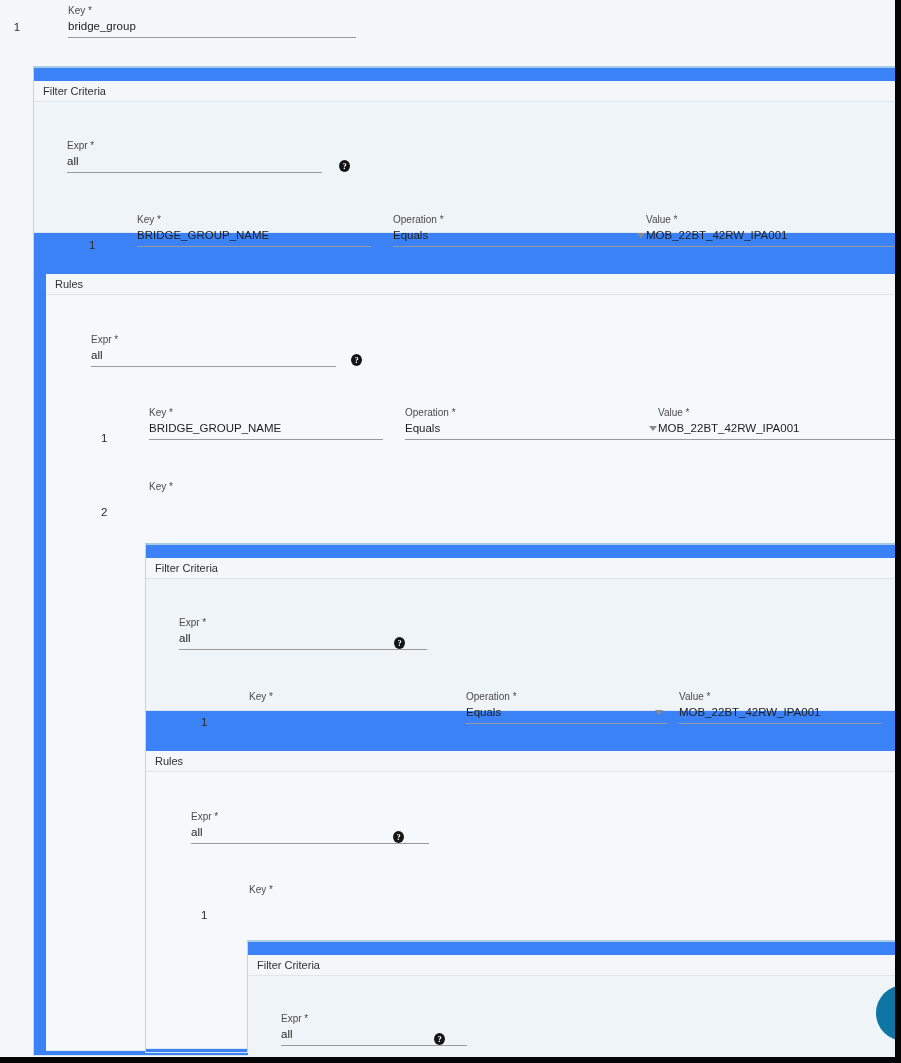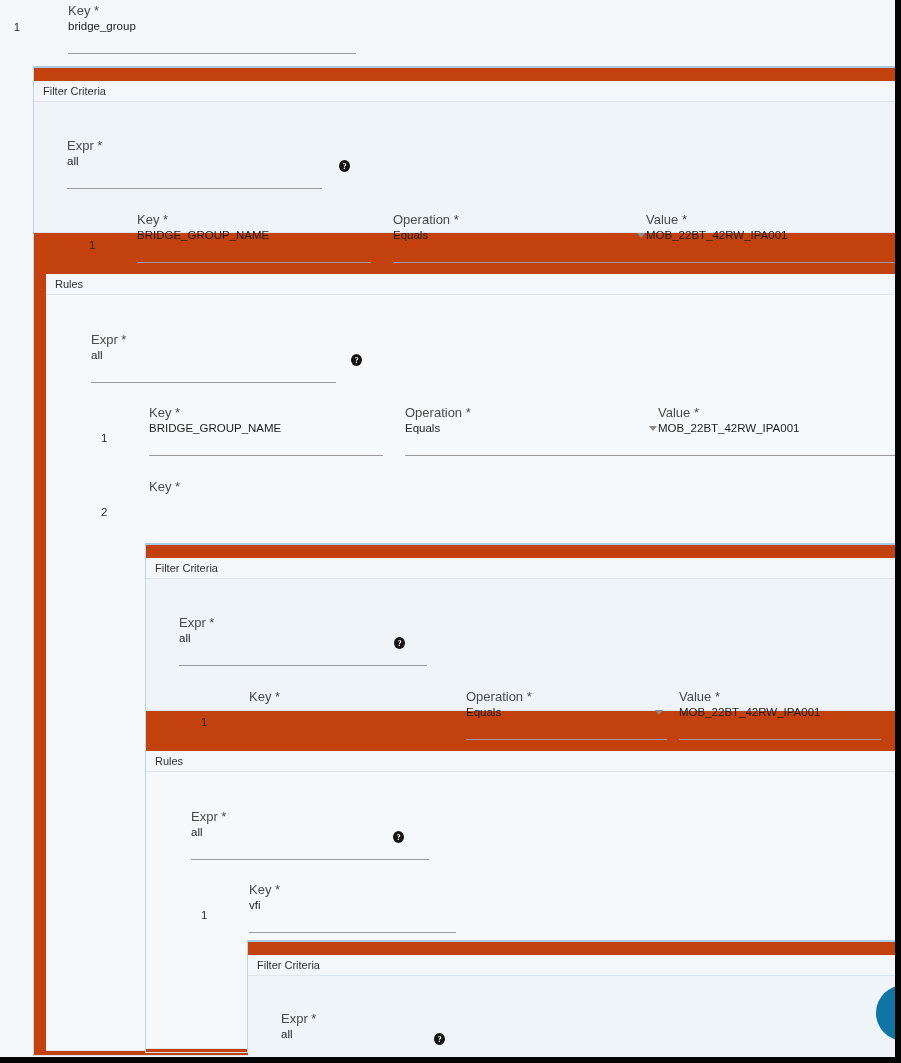"Key *" .field-label { font-size: 13px -> 10px }
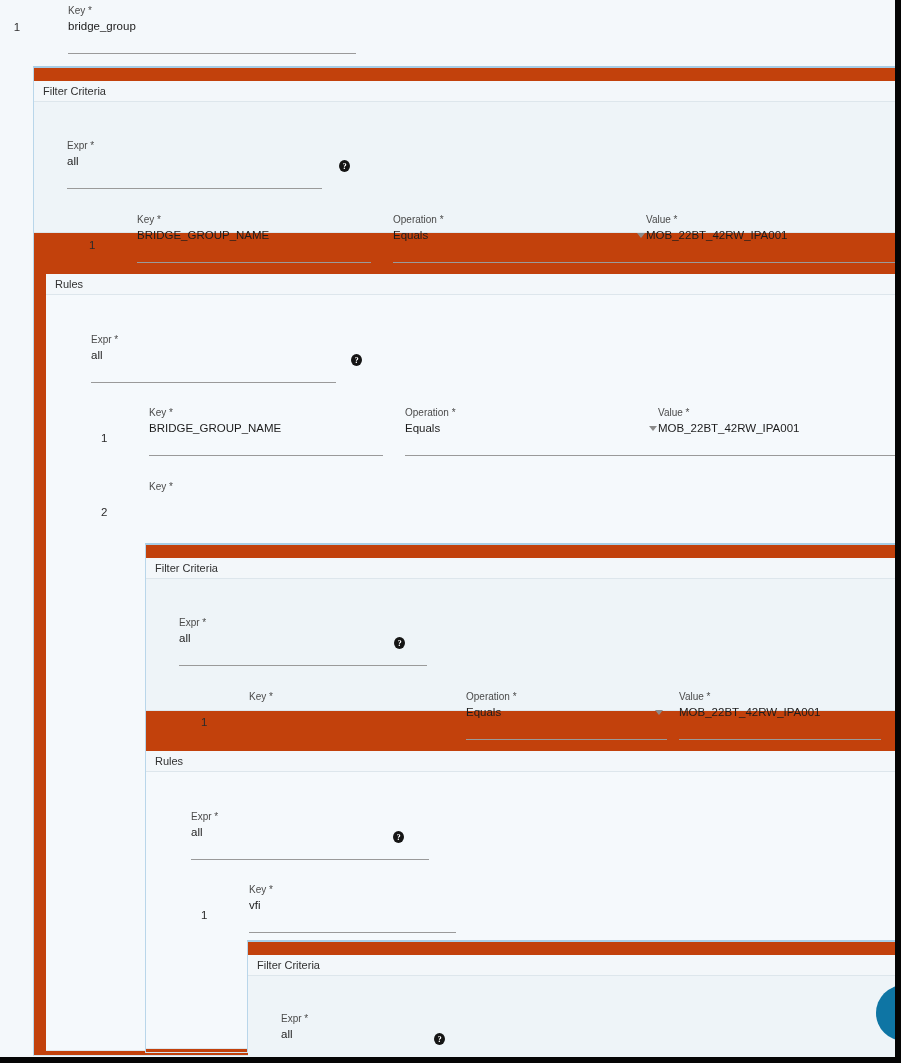"bridge_group" .field-value { padding-bottom: 18px -> 2px }
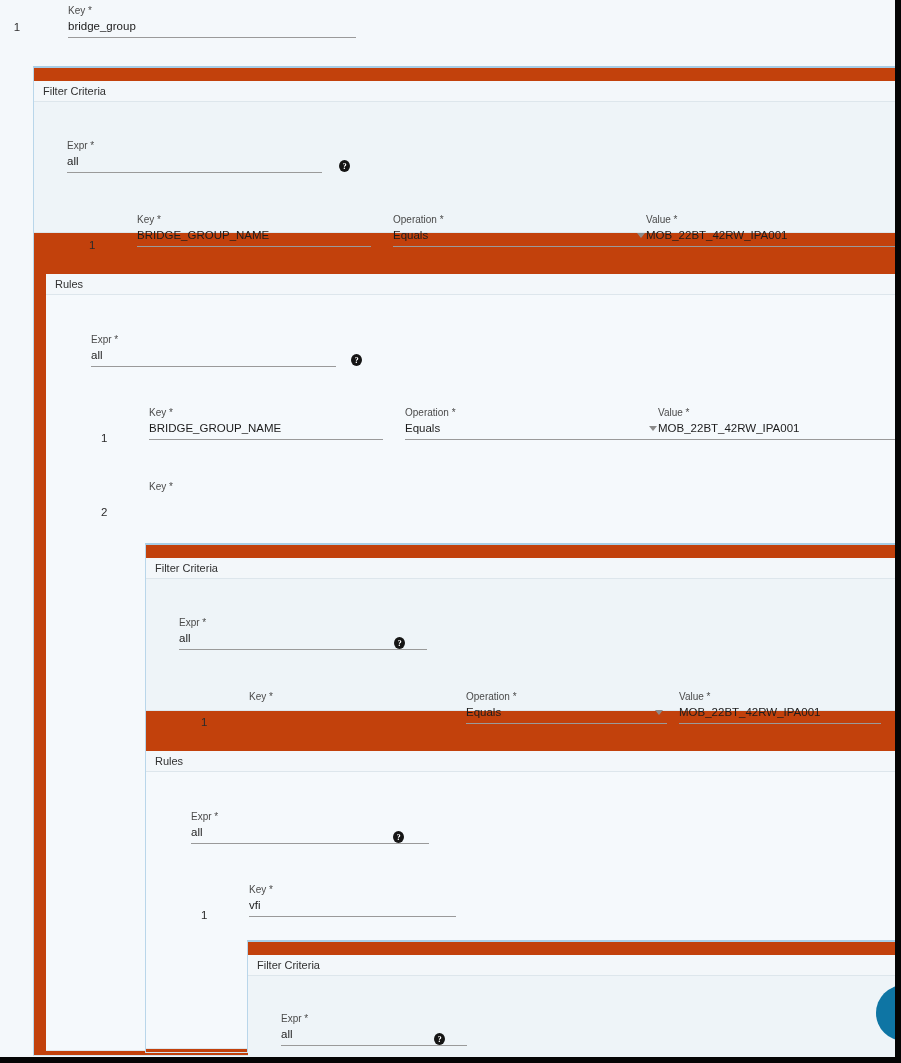"Filter Criteria" .panel { background: #c2410c -> #3b82f6 }
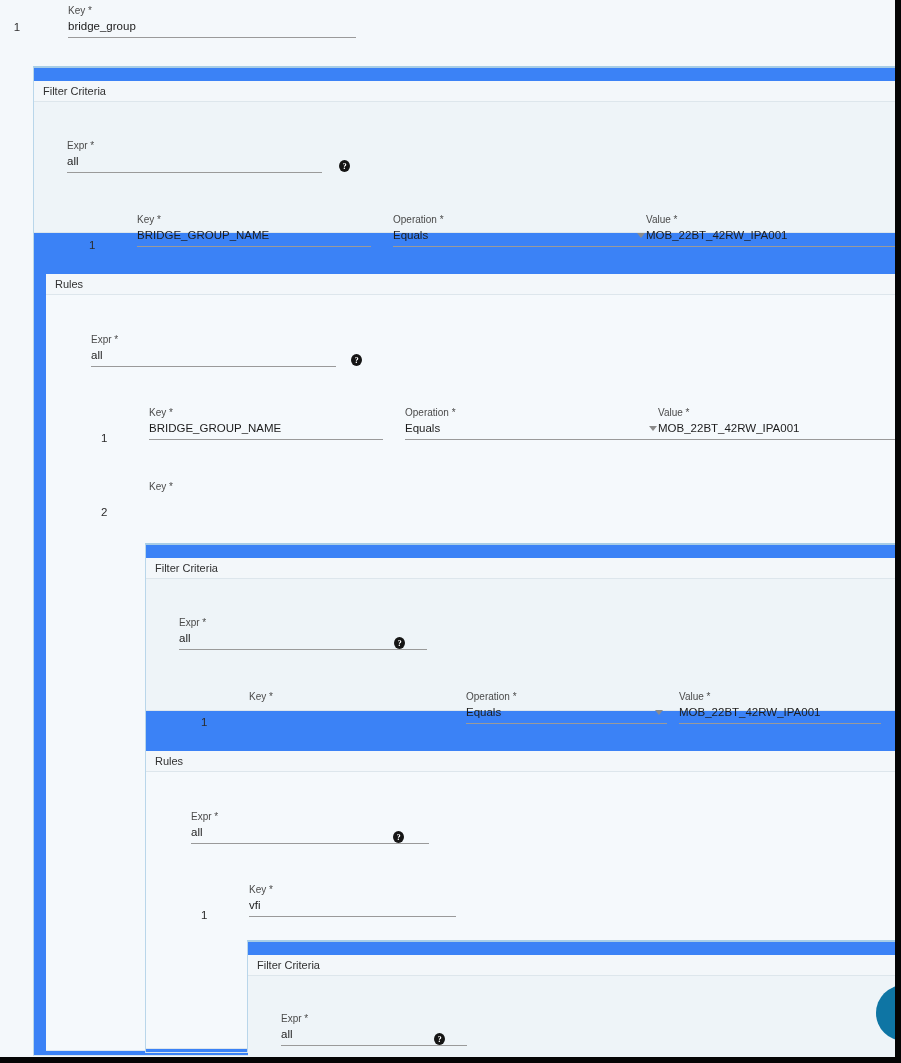"vfi" div.field-value { html: <div>vfi</div> -> none }
